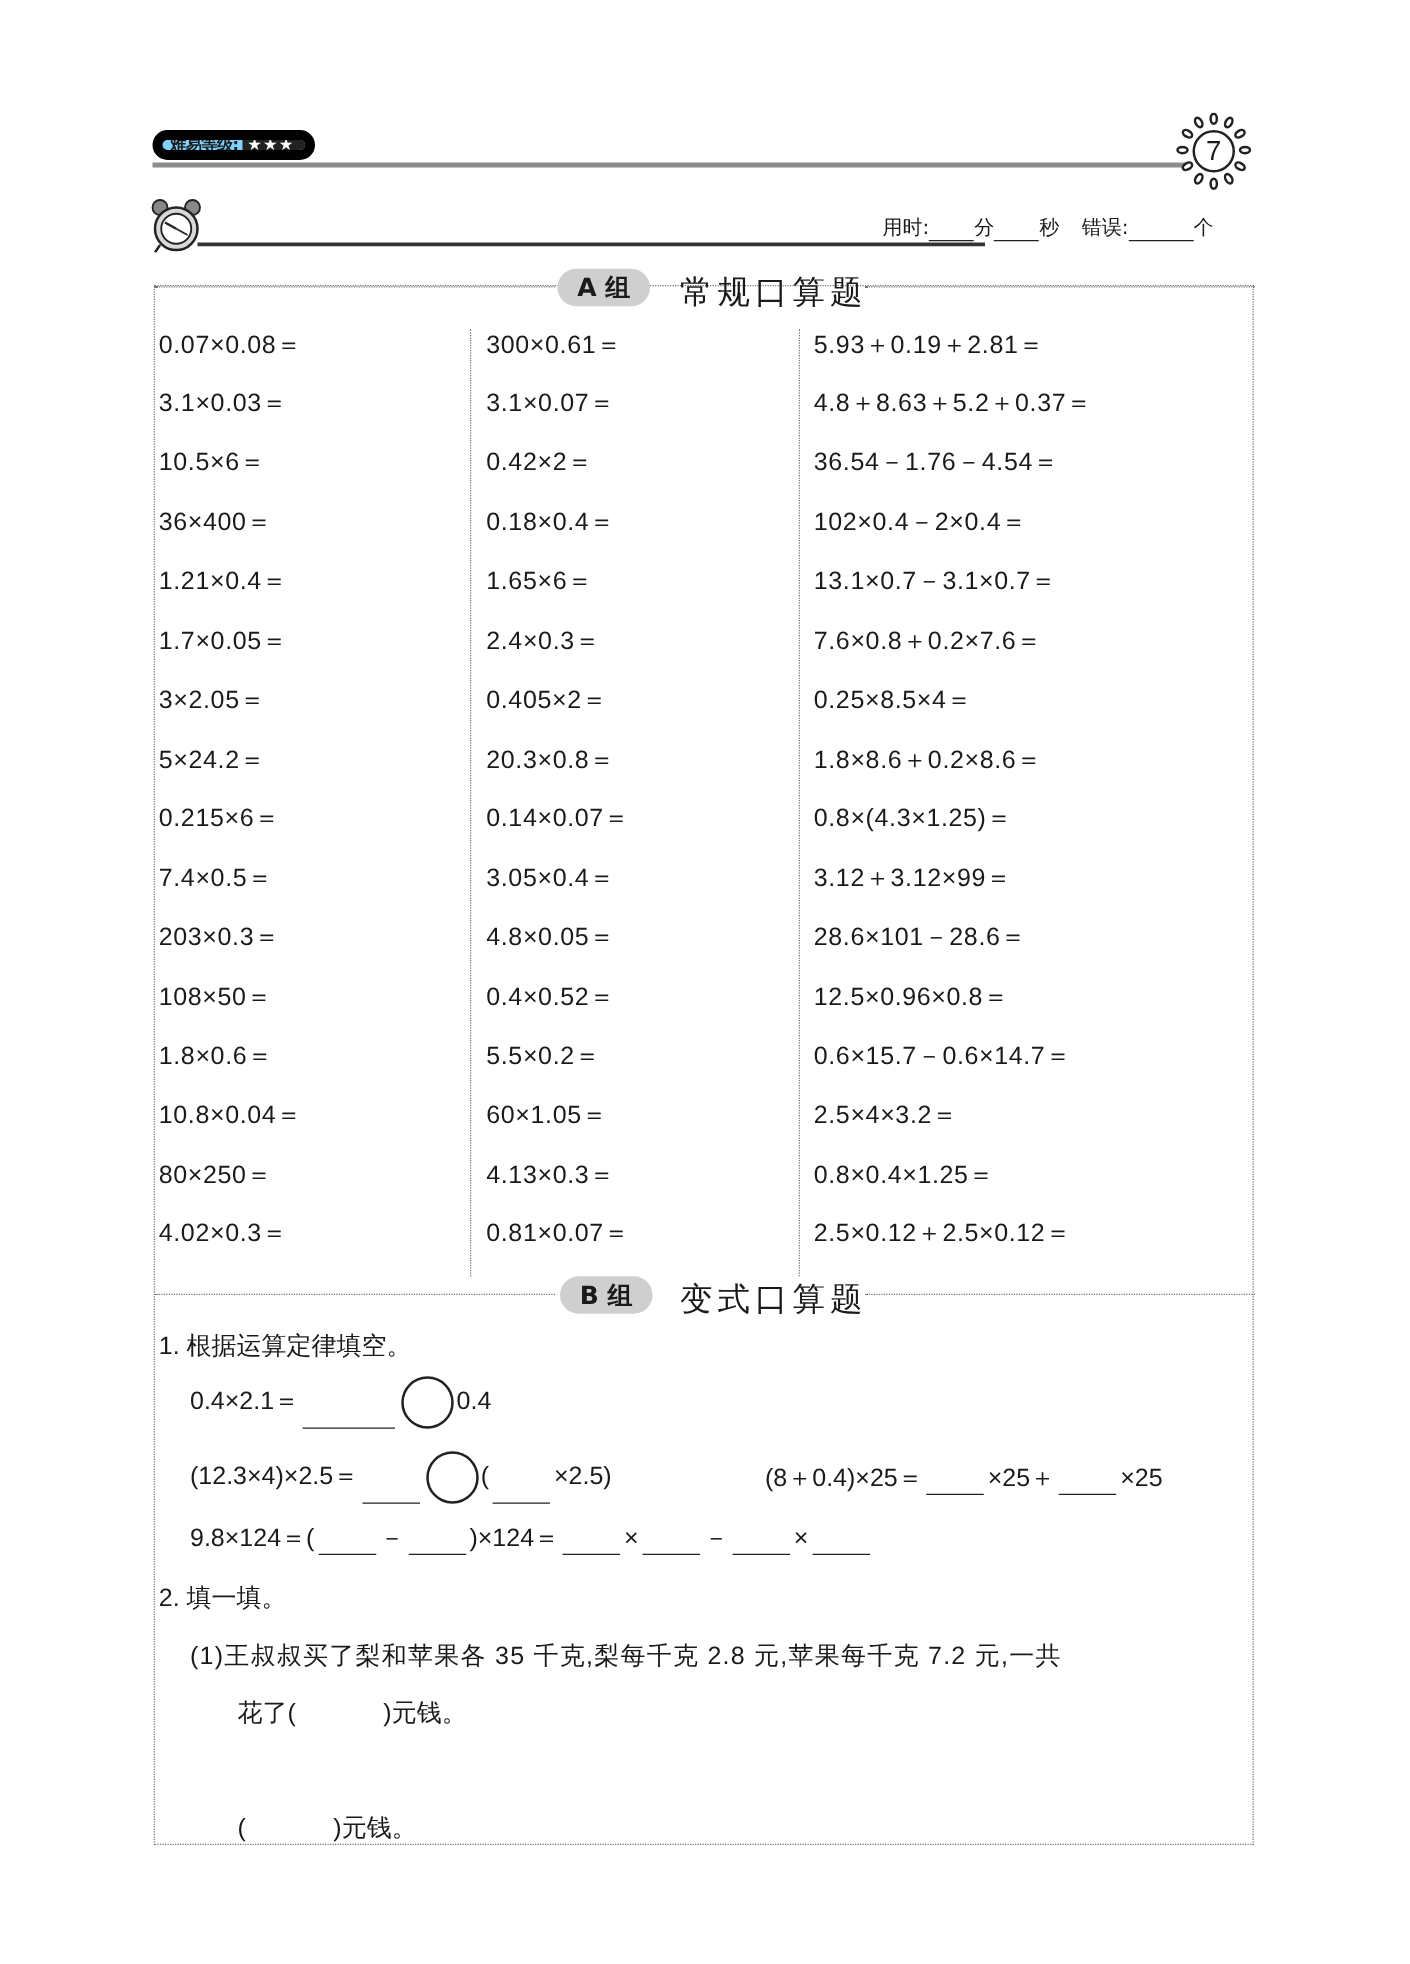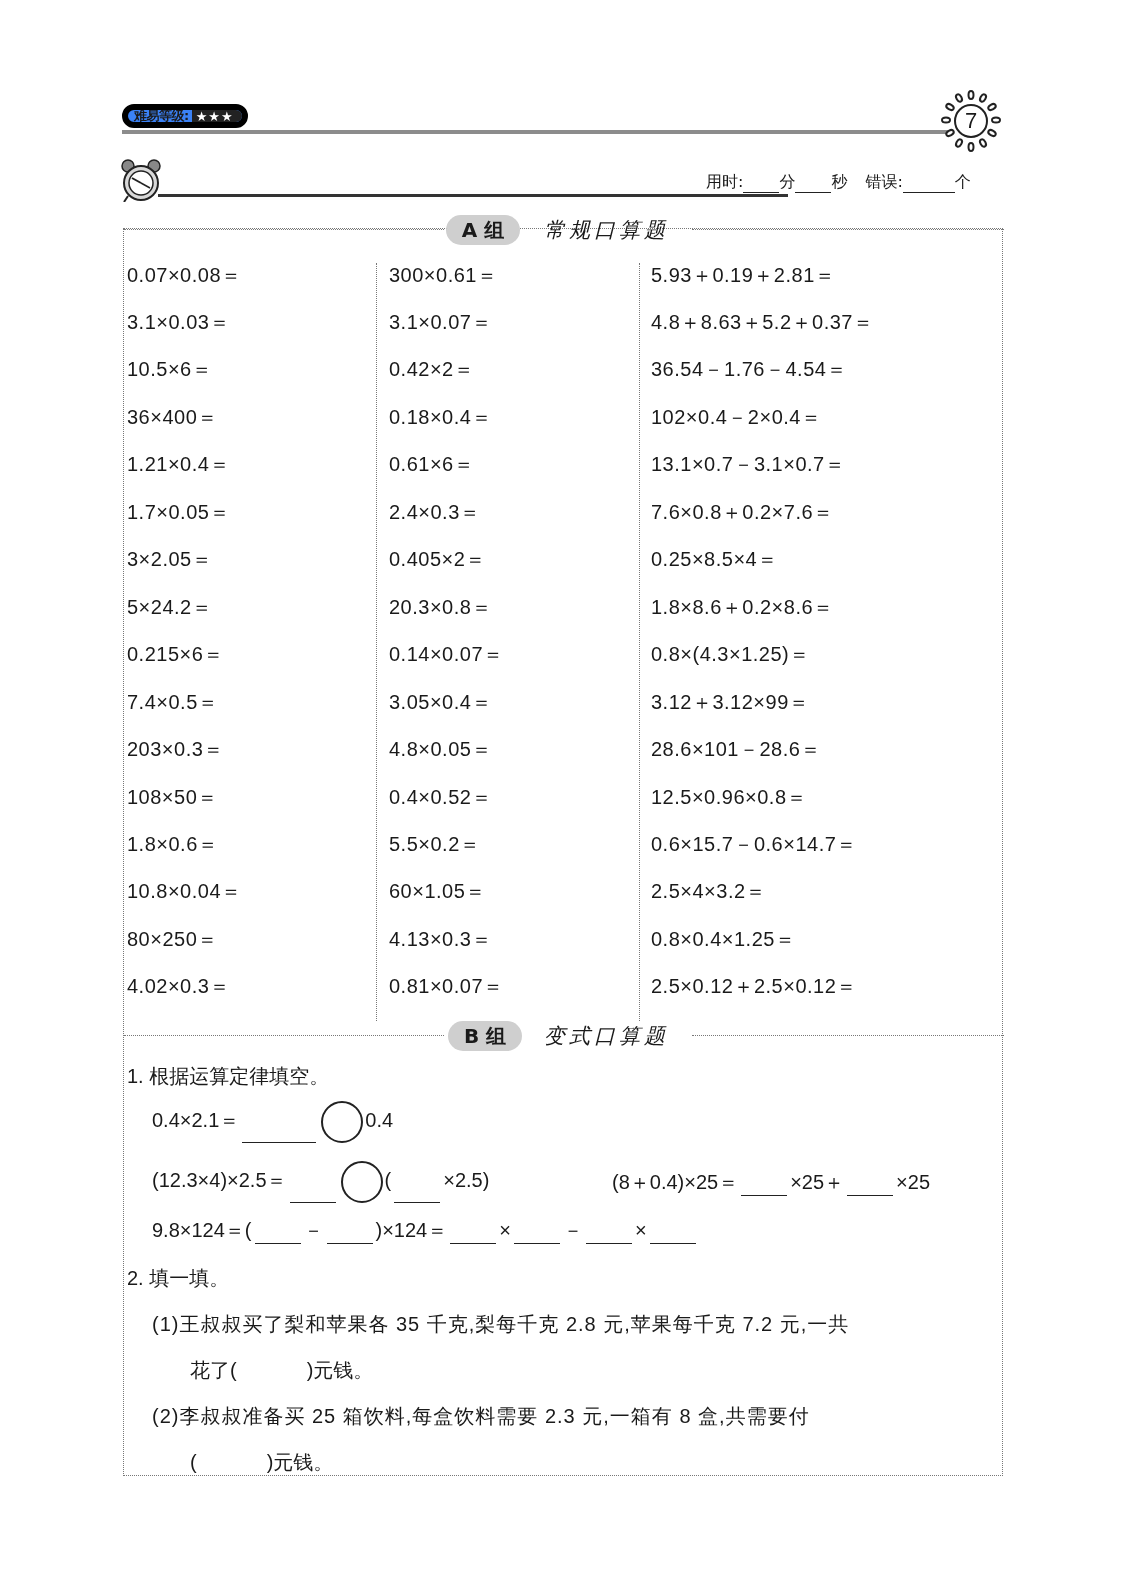"难易等级:" .difficulty-badge { background: #3b82f6 -> #7dd3fc; border: 6px solid #000000 -> 8px solid #000000 }
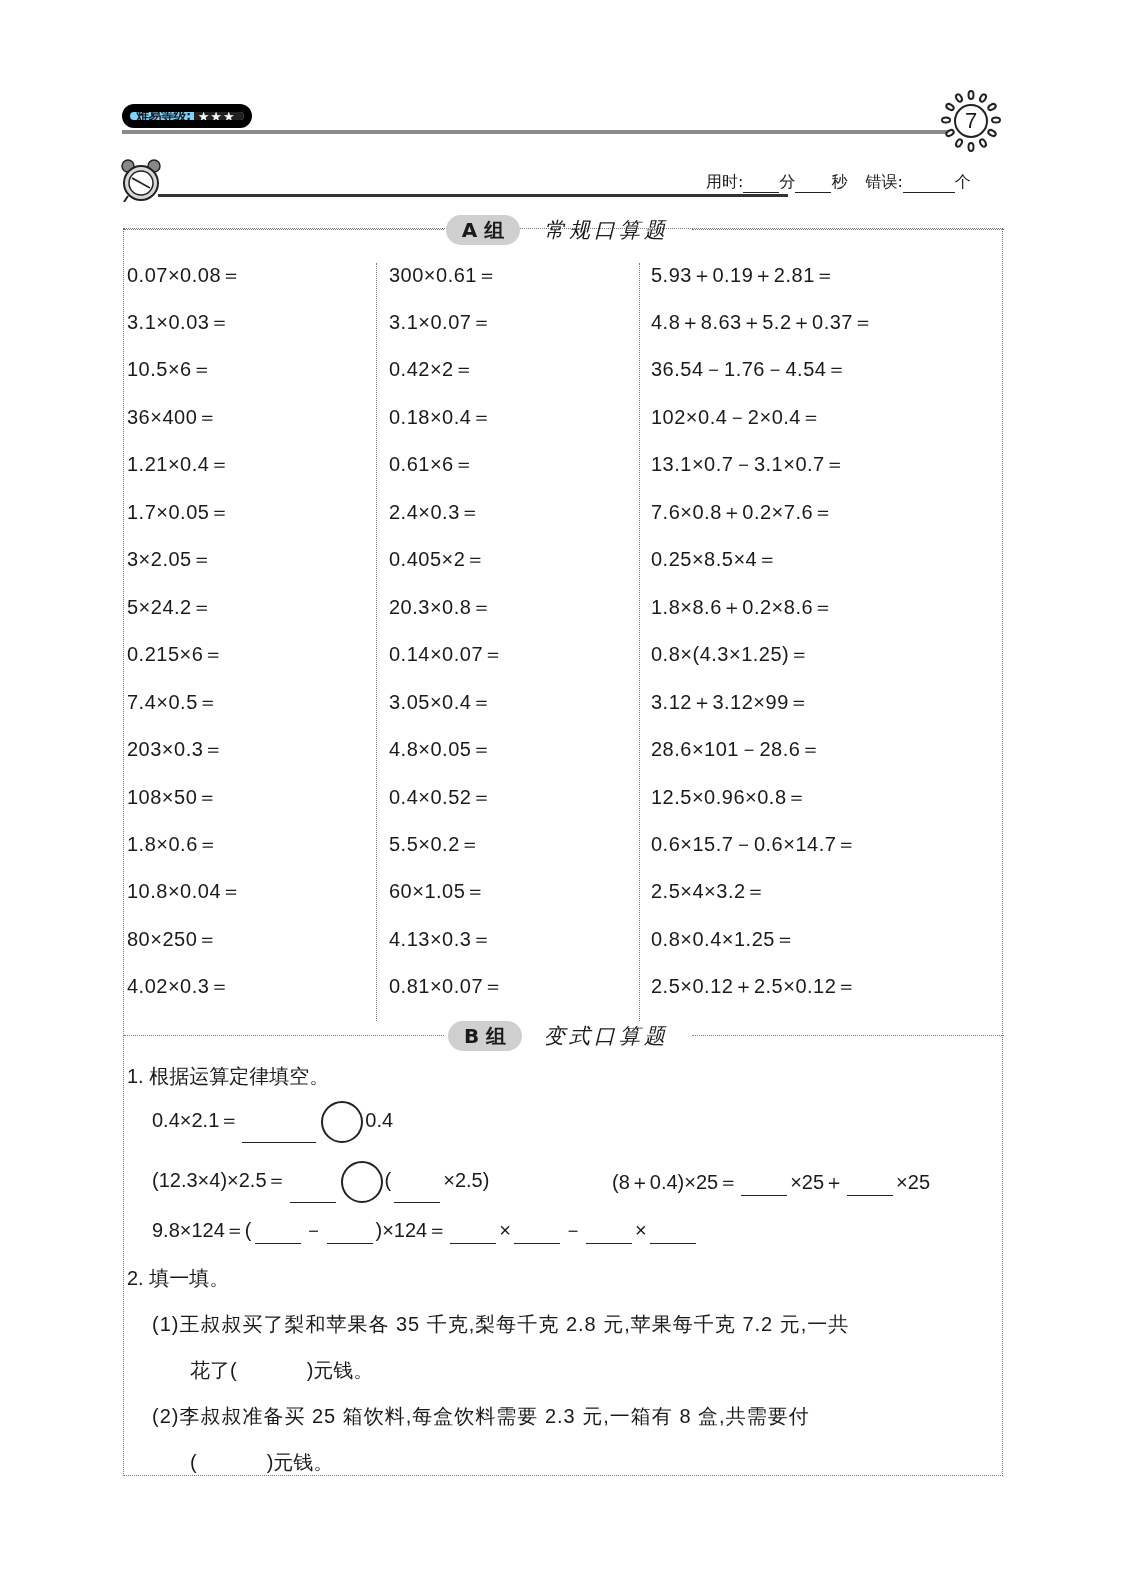"常规口算题" .section-head .section-title { font-size: 21px -> 26px; font-style: italic -> none }
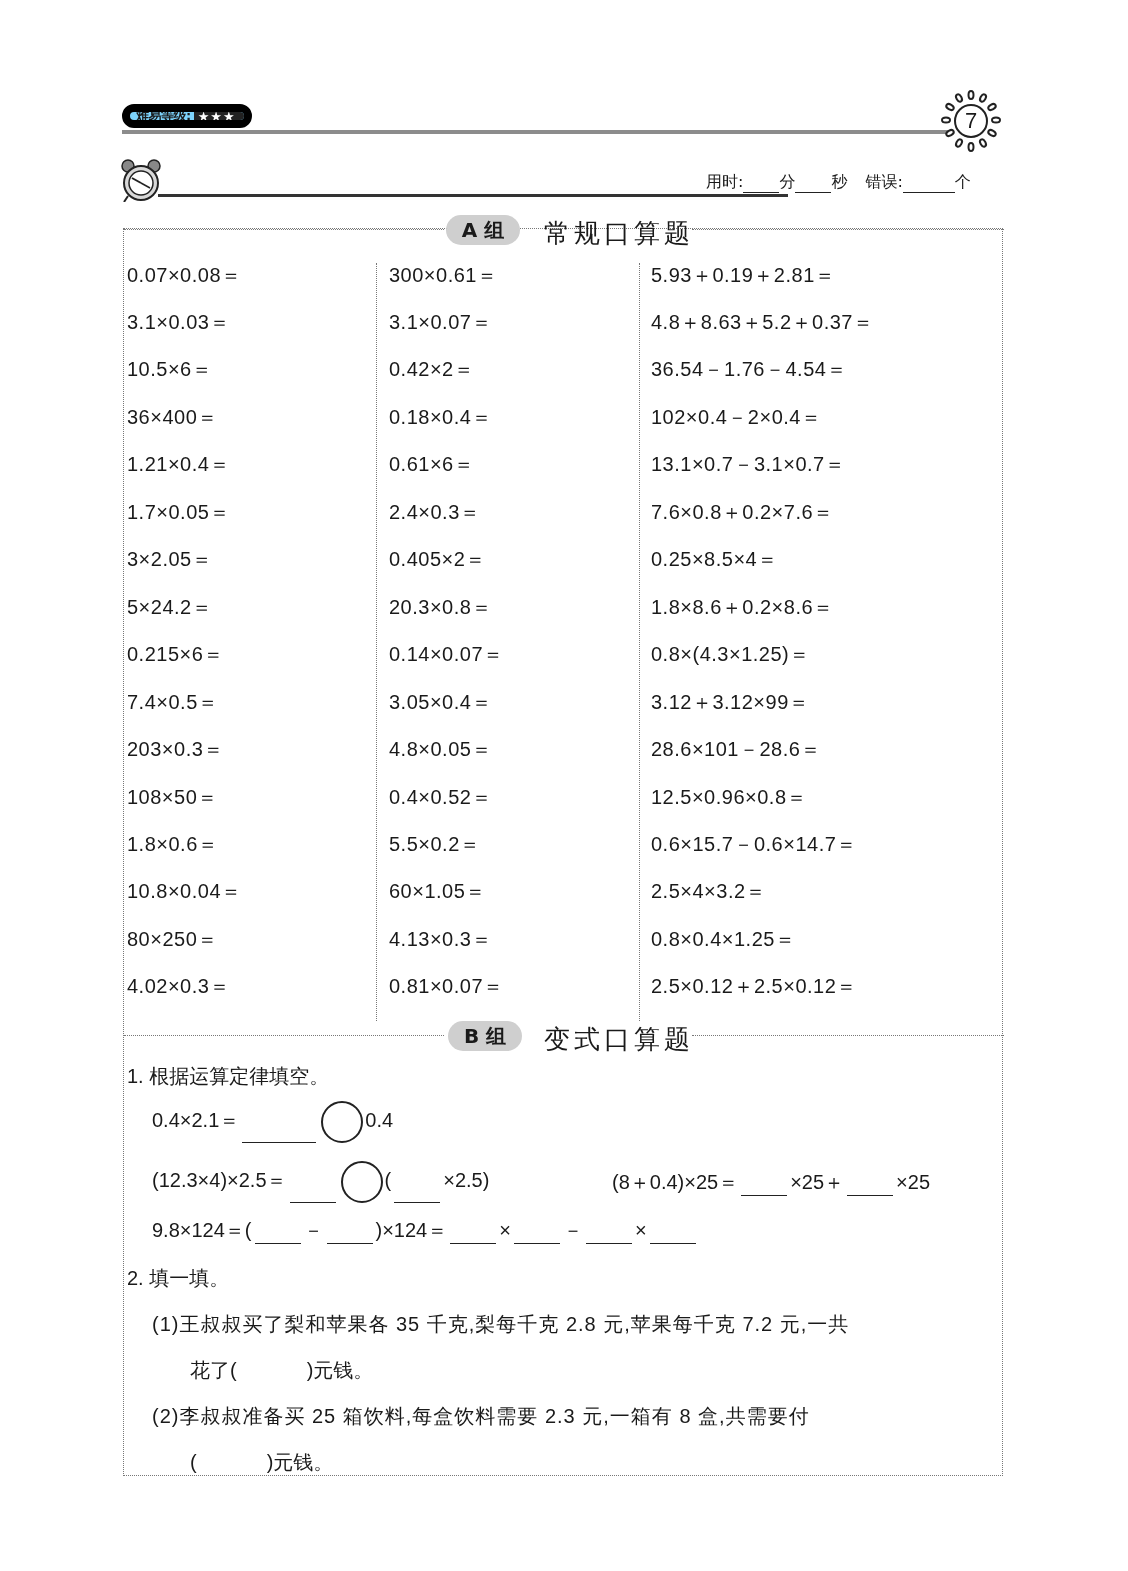"0.61×6＝" div.problem { text: 0.61 -> 1.65 }
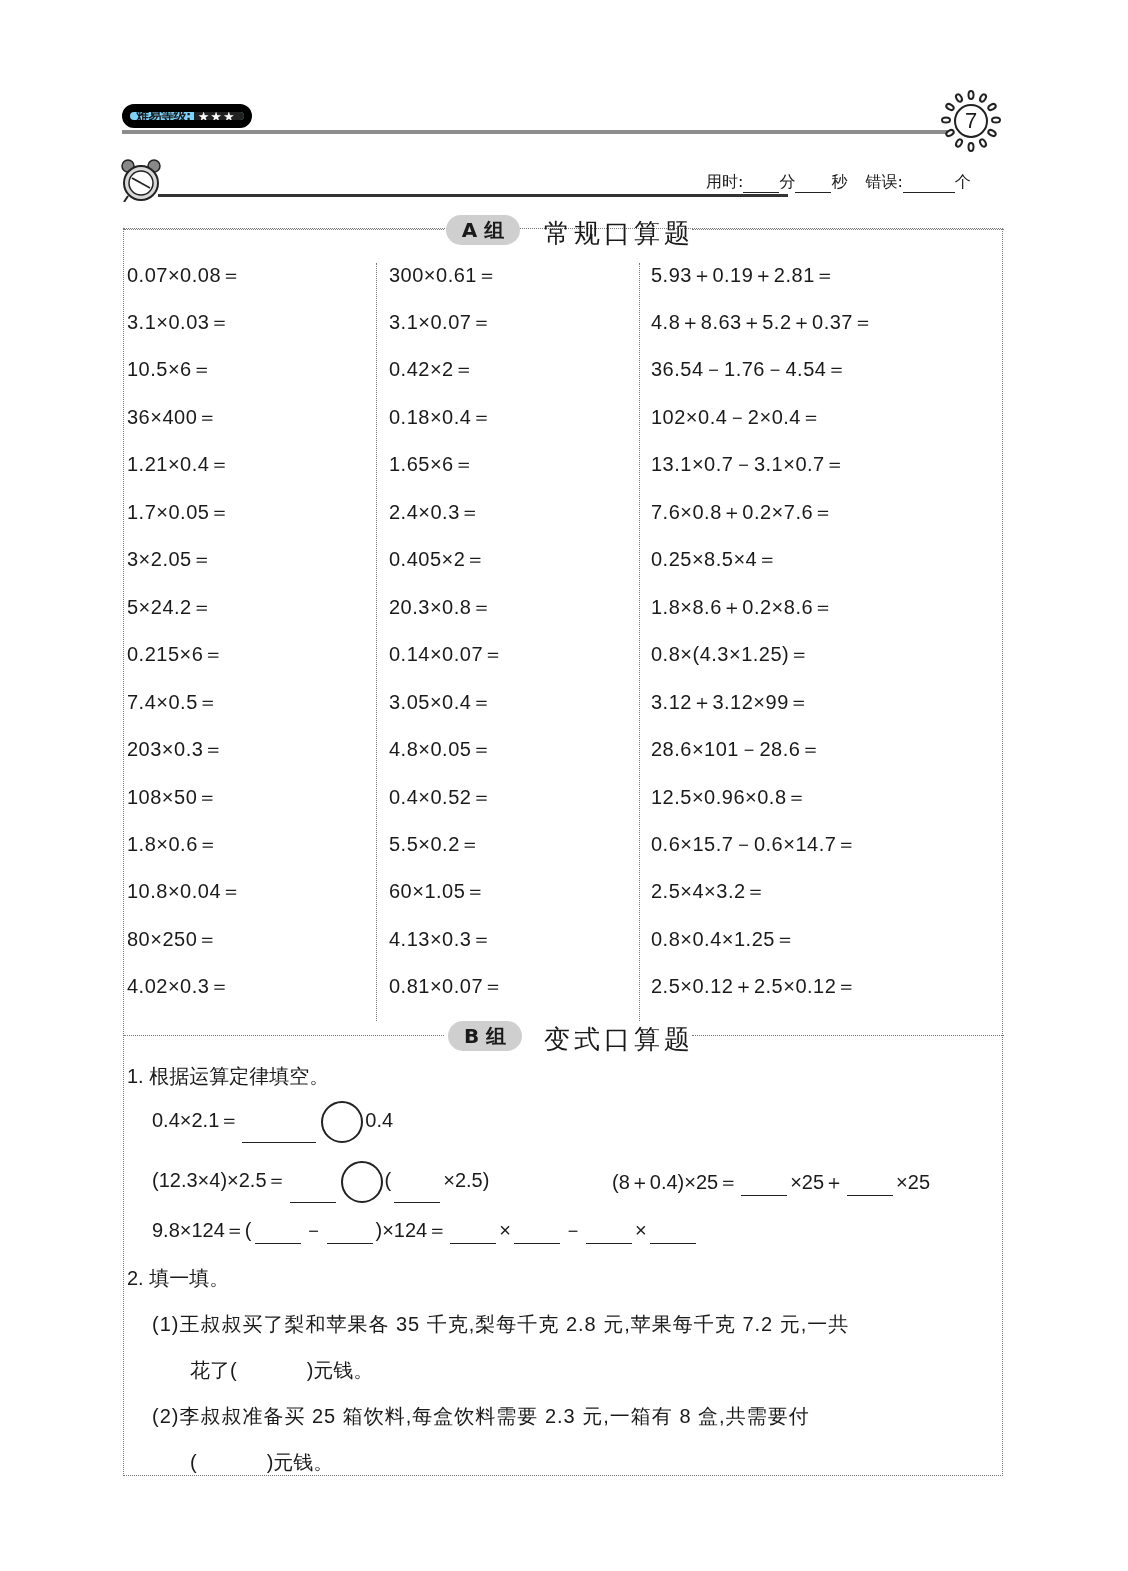"(2)李叔叔准备买 25 箱饮料,每盒饮料需要 2.3 元,一箱有" div.b-text { html: <div>(2)李叔叔准备买 25 箱饮料,每盒饮料需要 2.3 元,一箱有 8 盒,共需要付</div> -> none }
